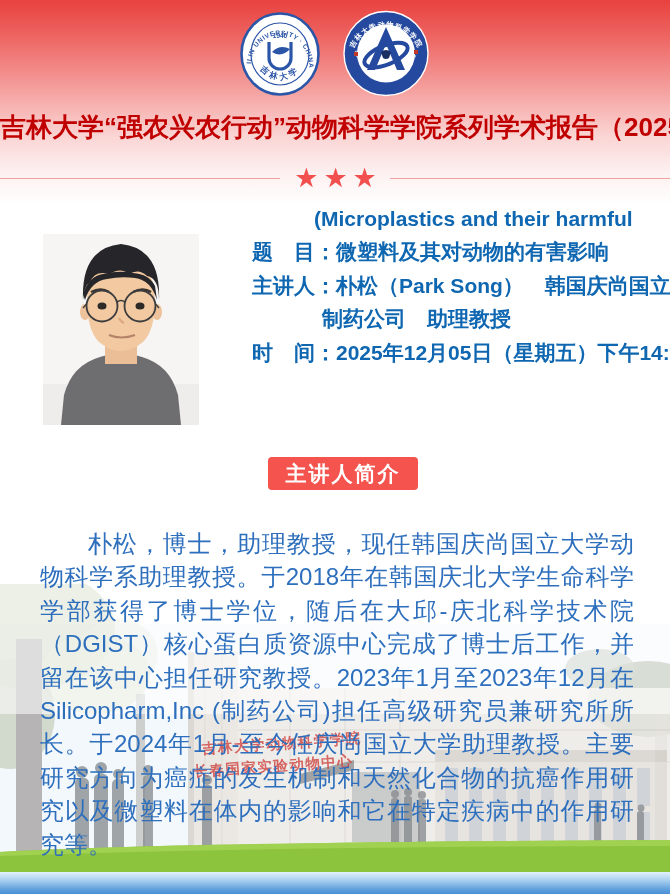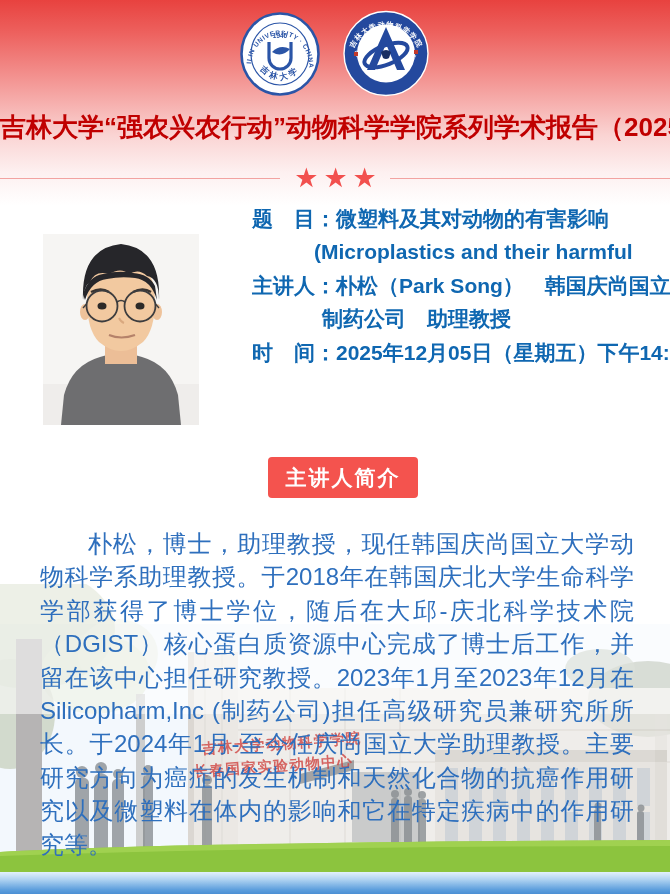"题 目：微塑料及其对动物的有害影响" div.ln { order: before "(Microplastics and their harmful" -> after "(Microplastics and their harmful" }
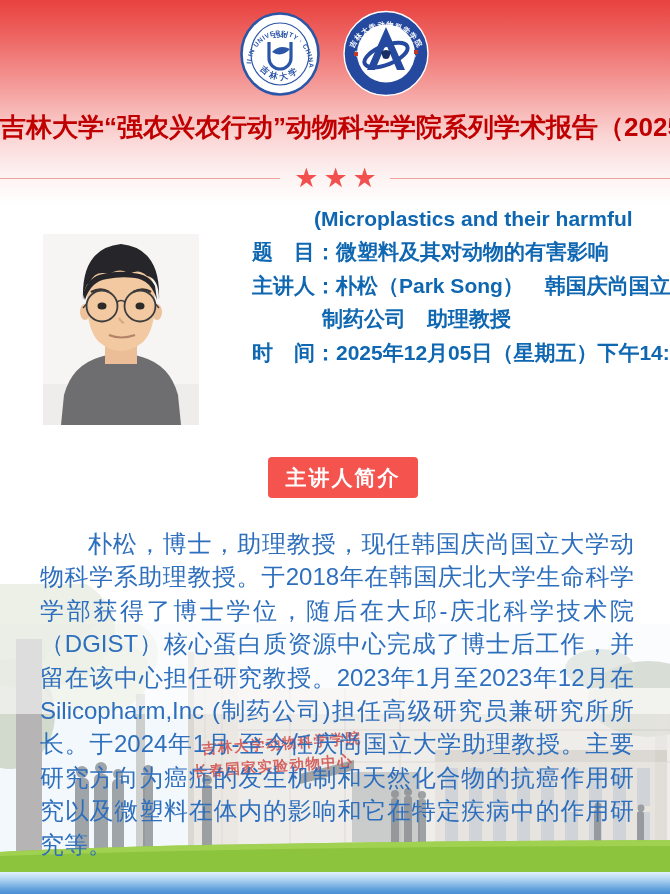"主讲人简介" .intro-btn { height: 41px -> 33px }
